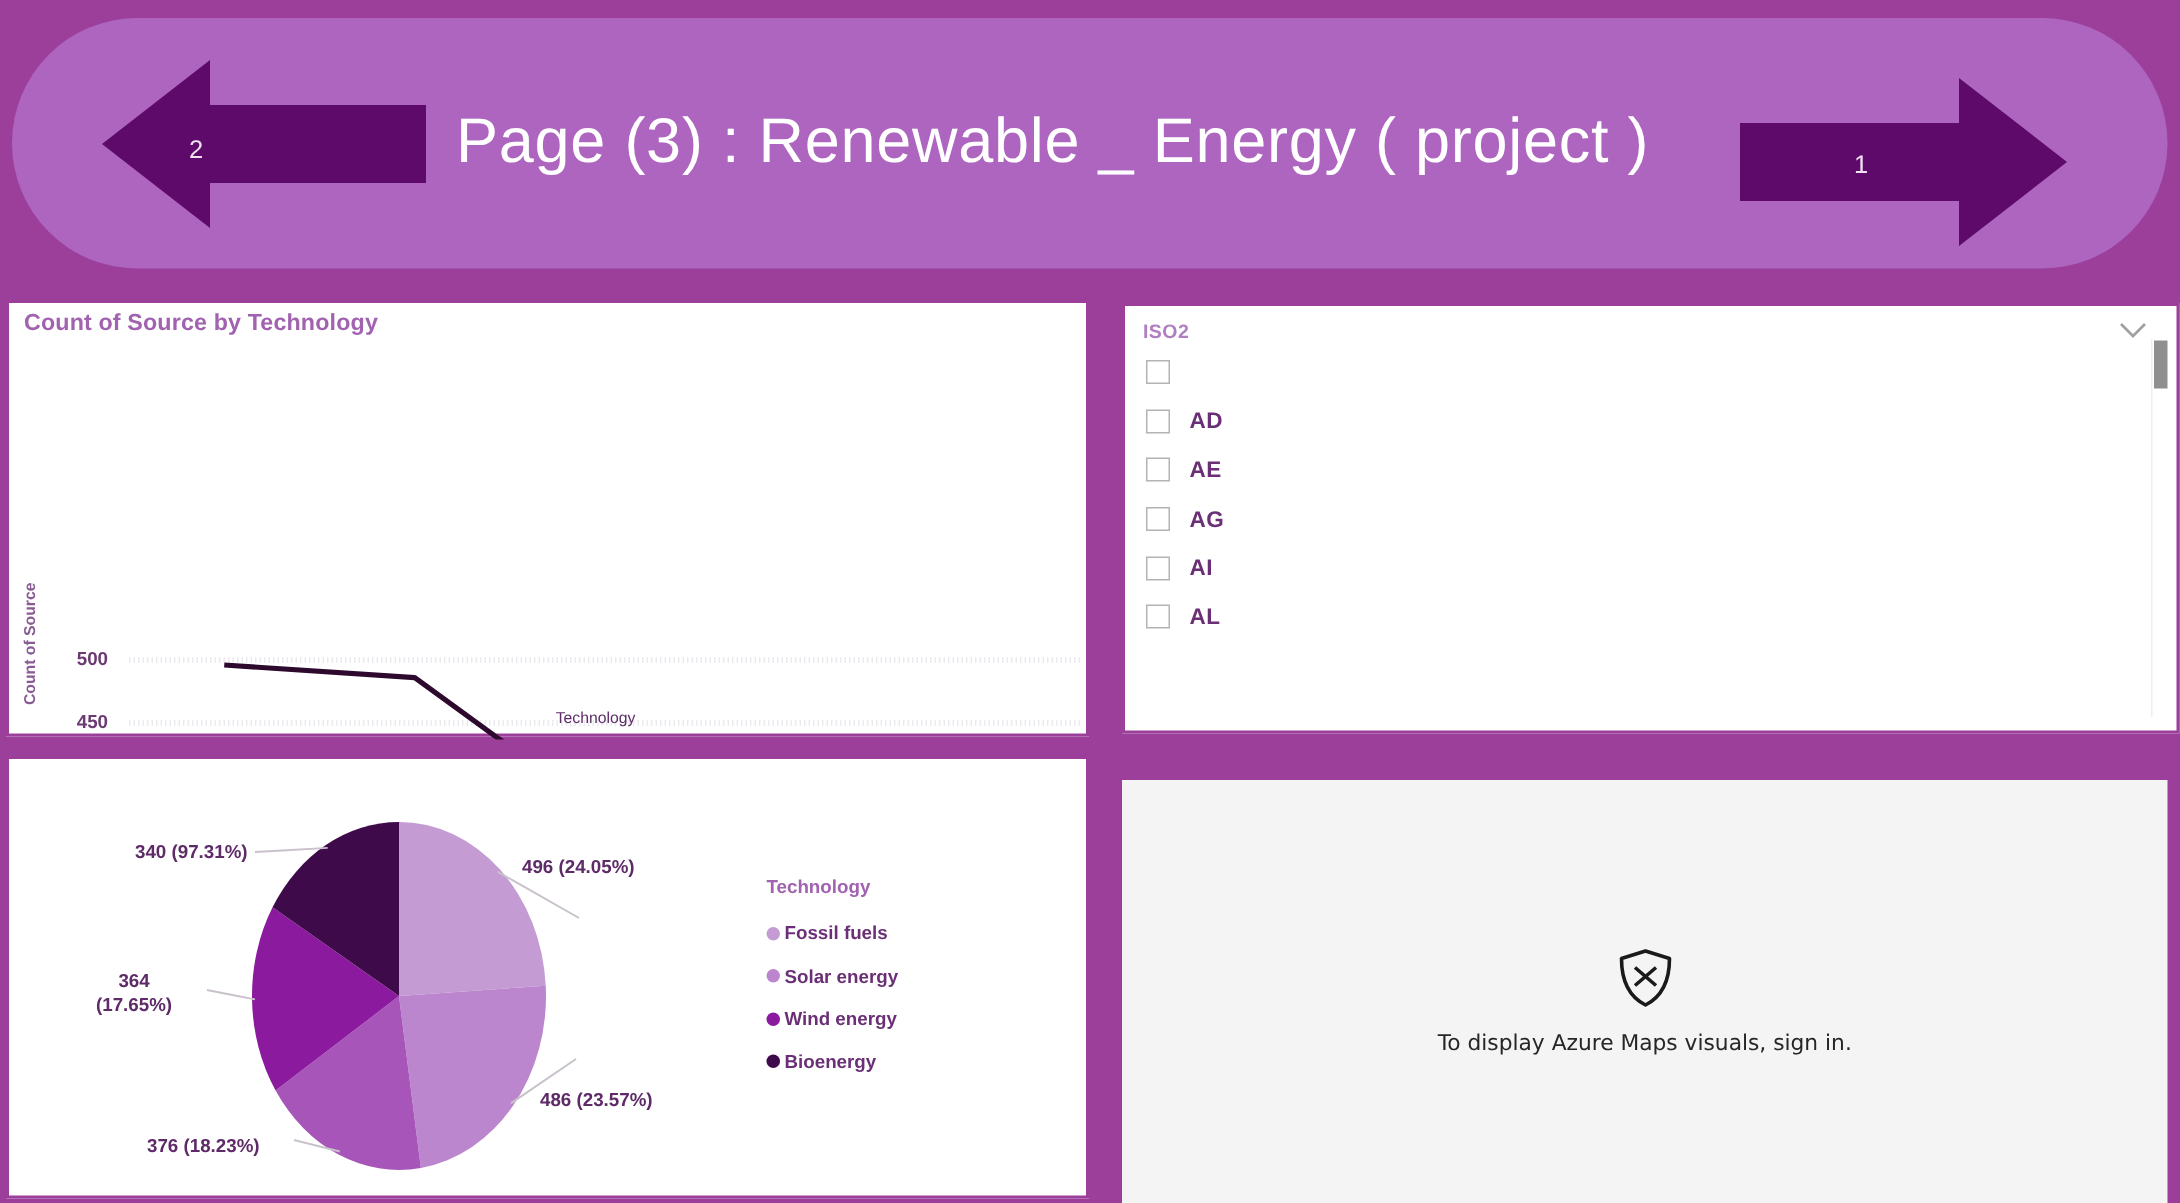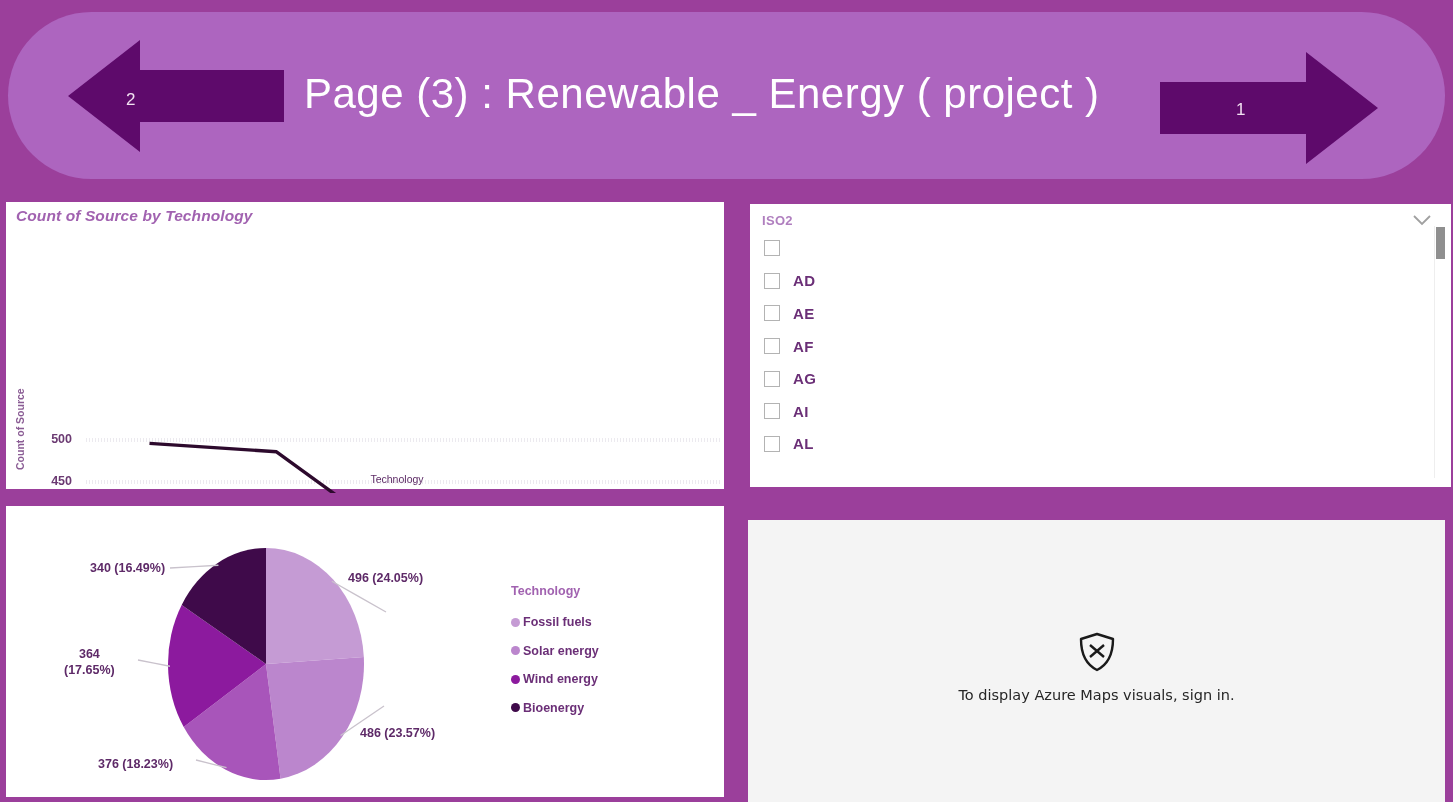"Count of Source by Technology" .panel-title { font-style: italic -> none }
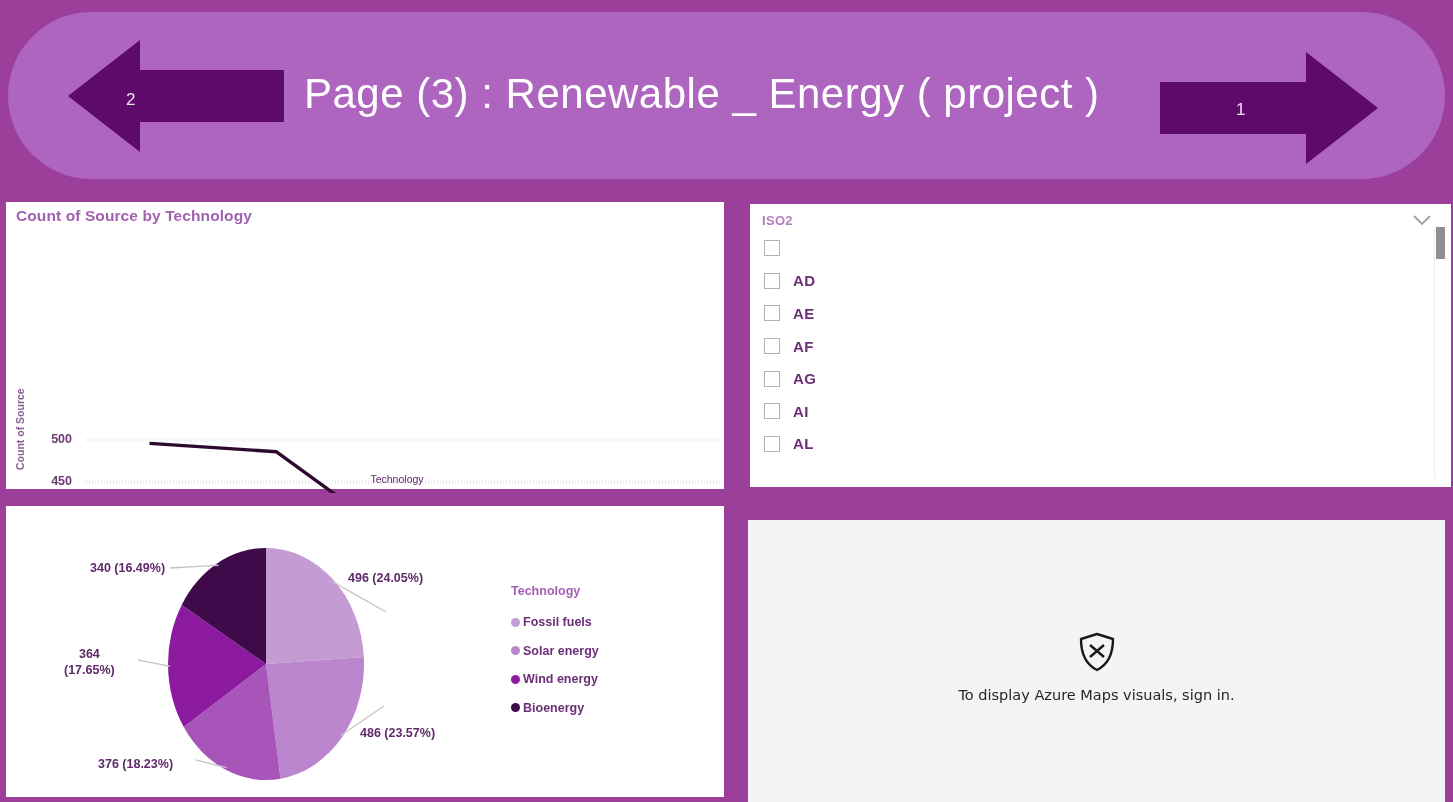"AF" div.slicer-item { html: <div> <div></div> <span>AF</span> </div> -> none }
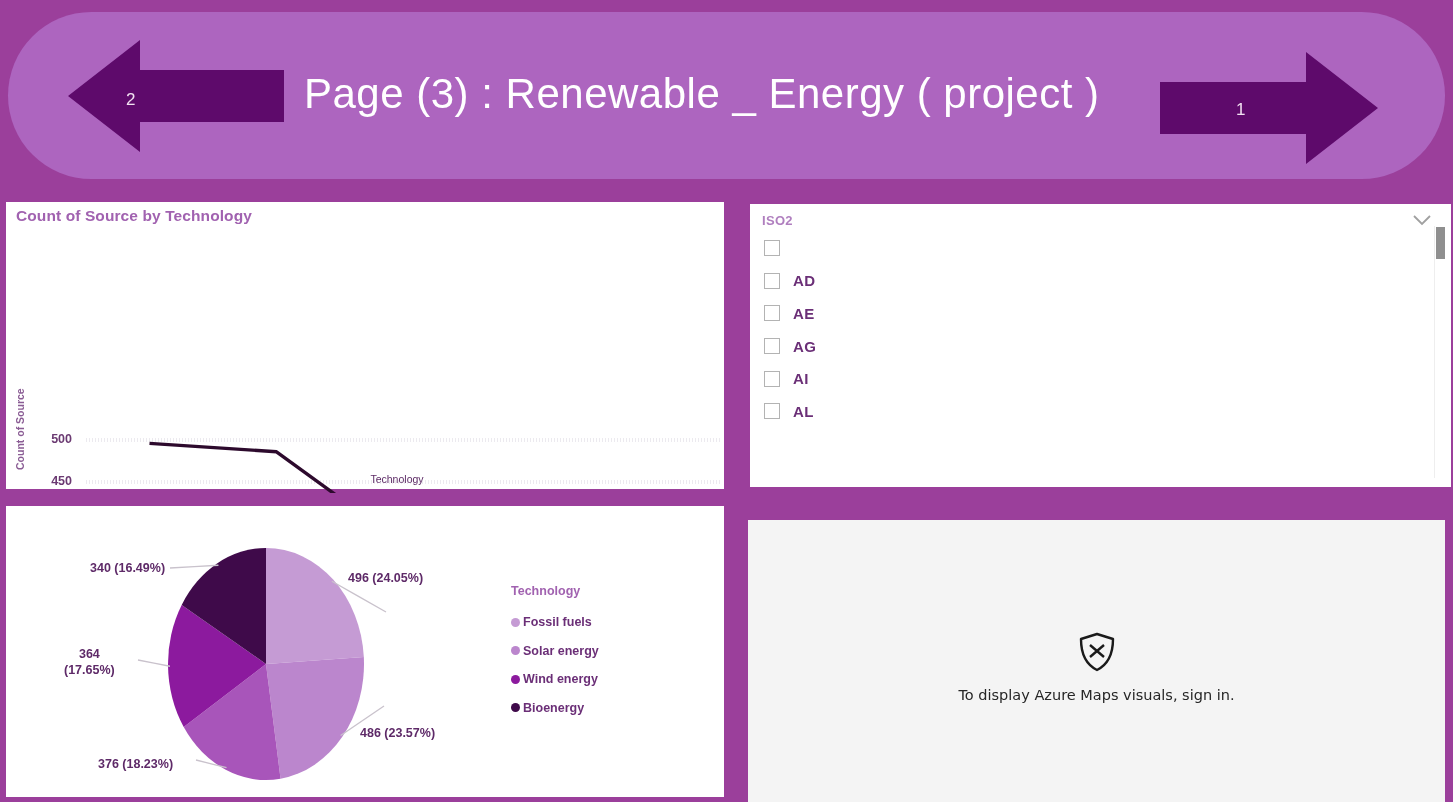"340 (16.49%)" div.pie-datalabel { text: 16.49% -> 97.31% }
